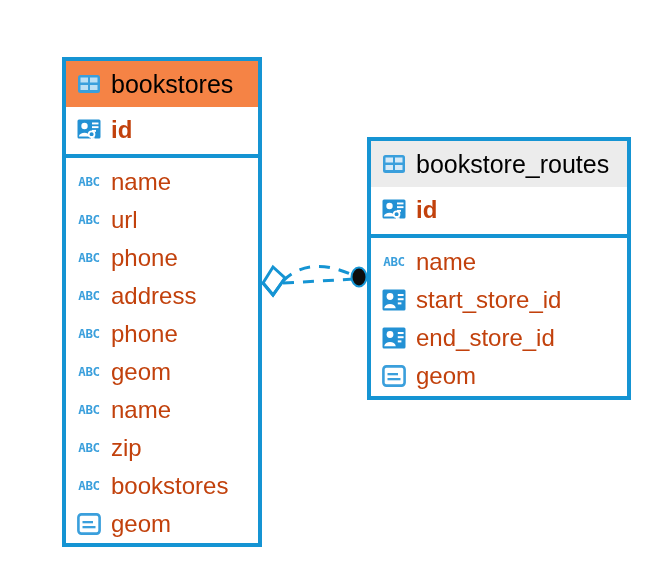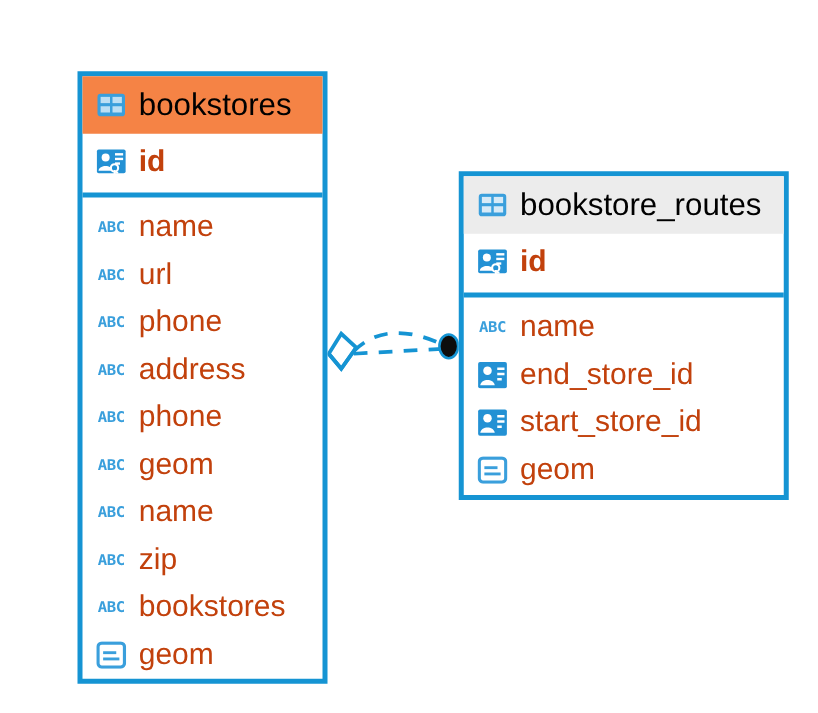"end_store_id" div.field-row { order: before "start_store_id" -> after "start_store_id" }
